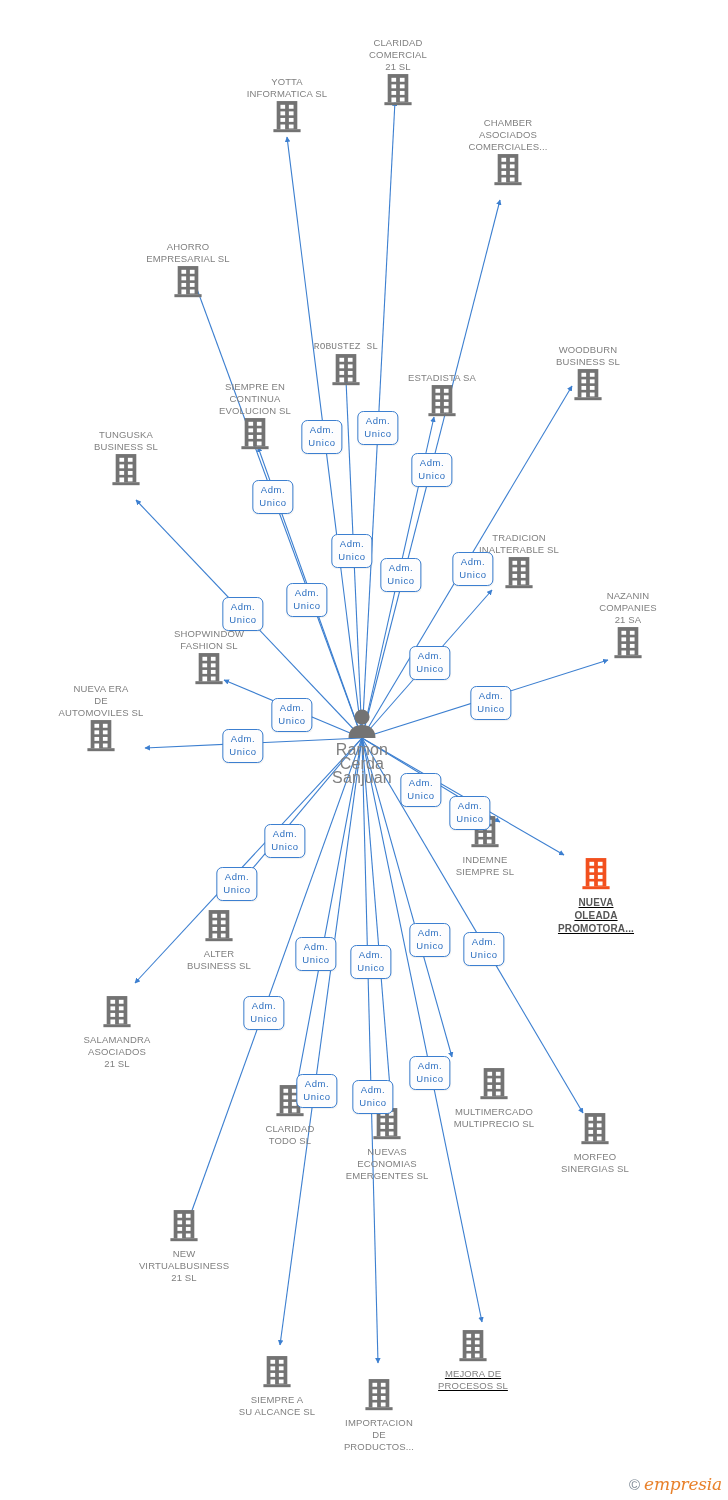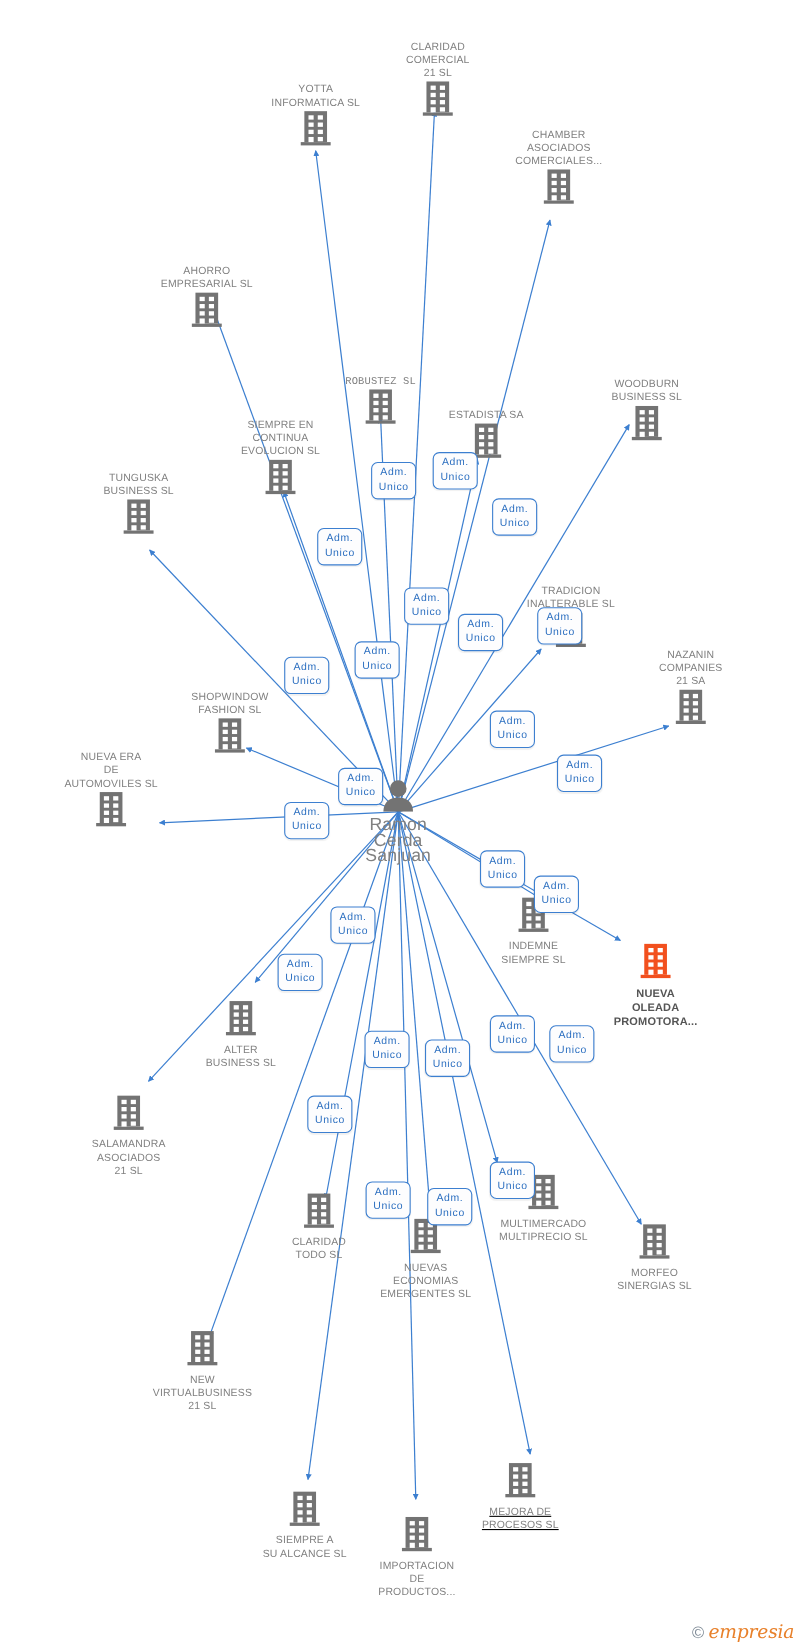"Adm." .edge-label { margin-left: 36px -> none }
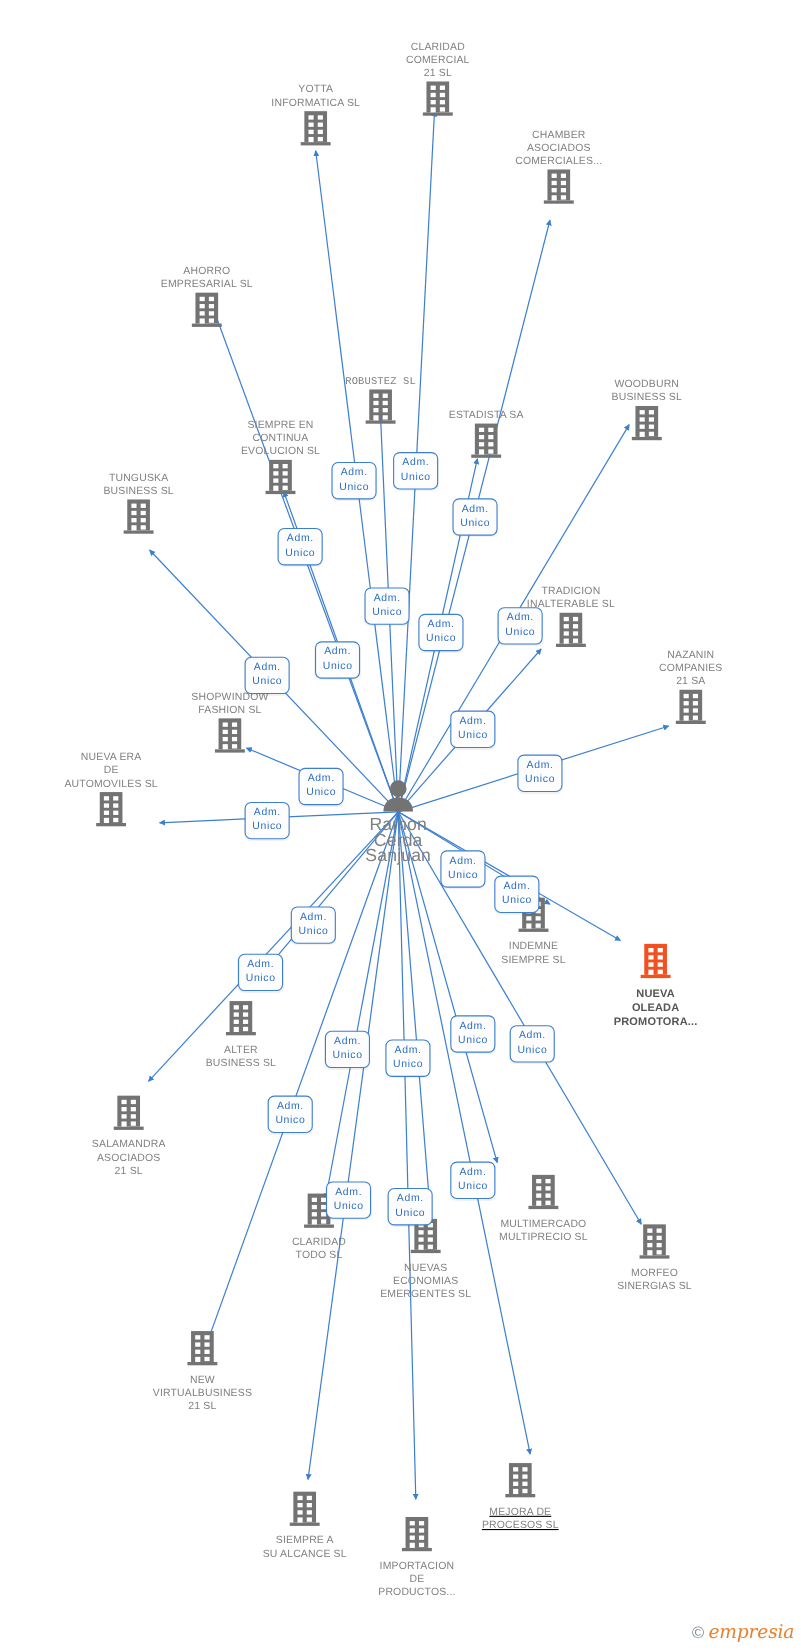"NUEVA" div.node { text-decoration: none -> underline }
